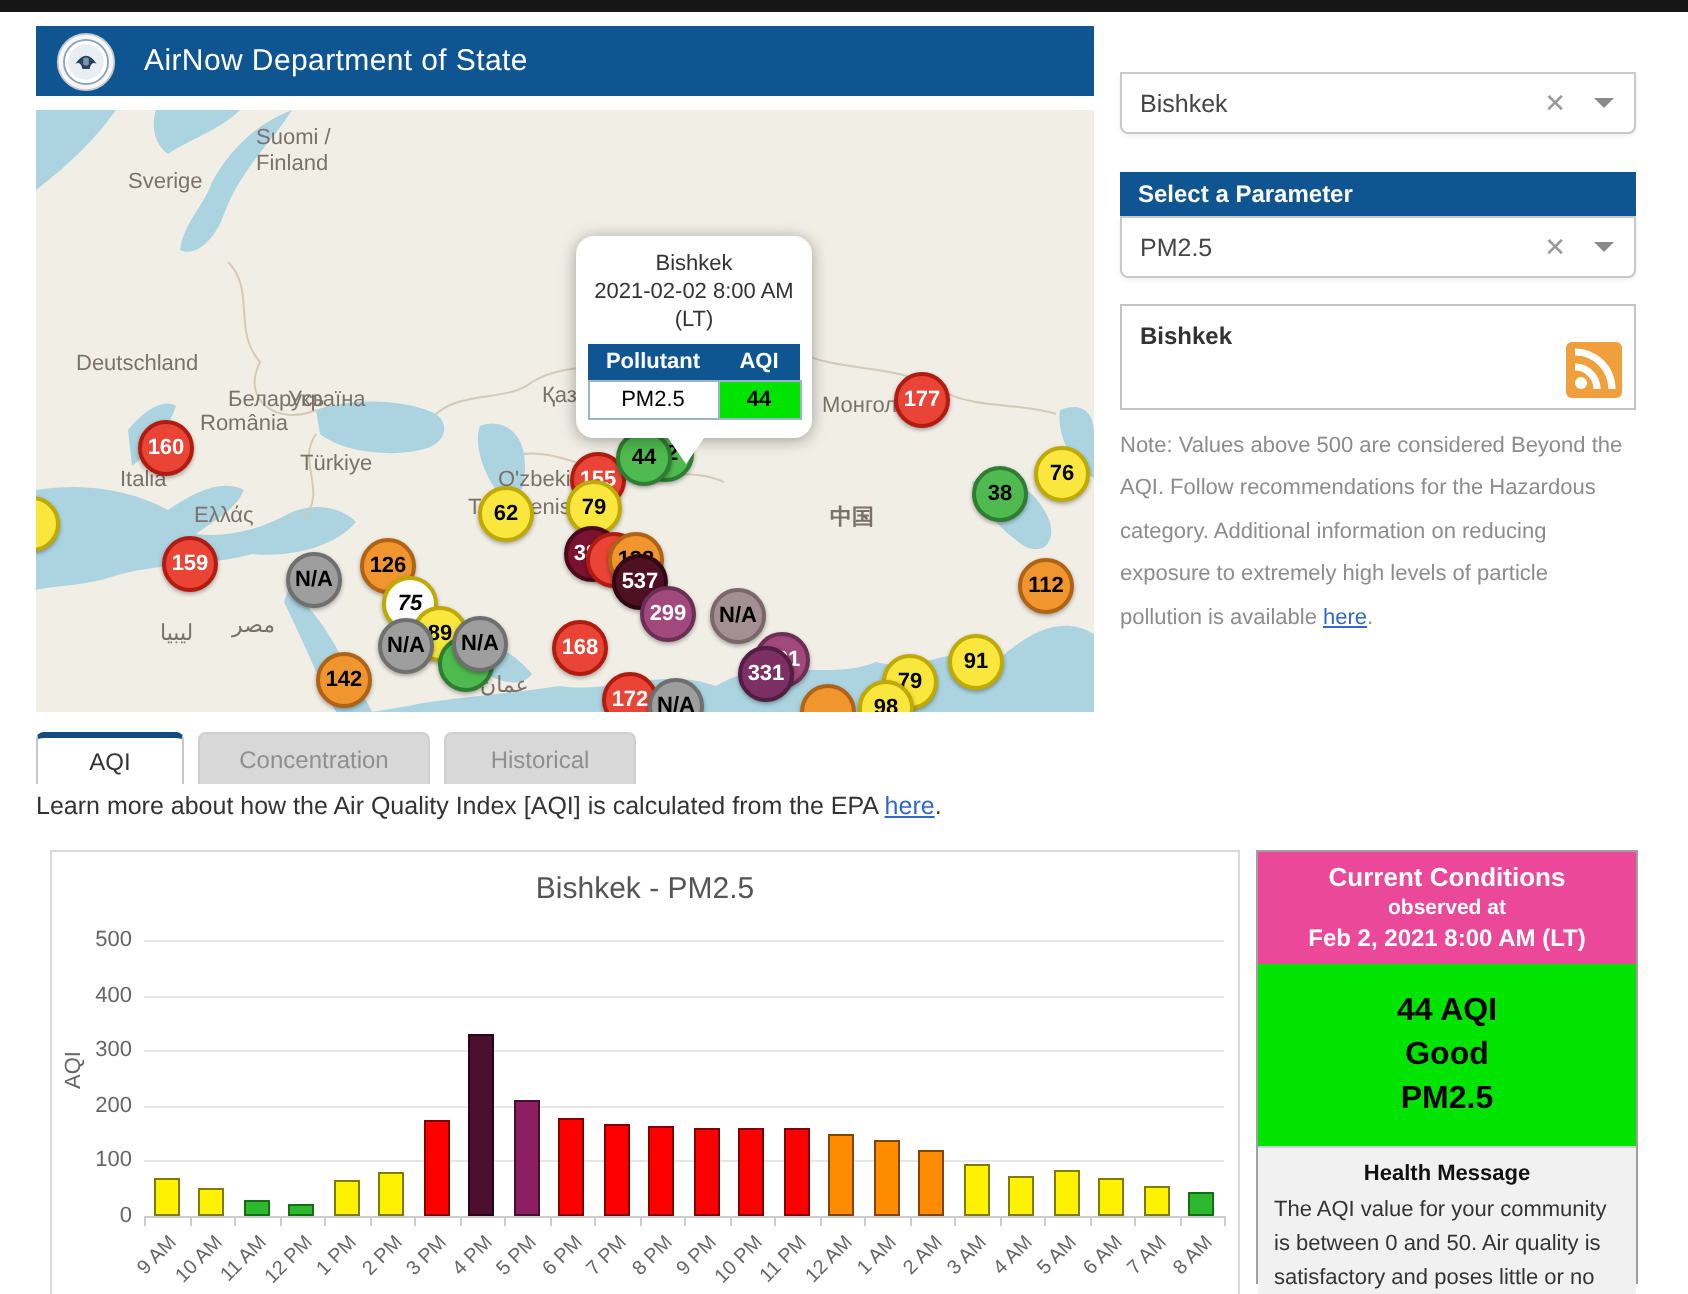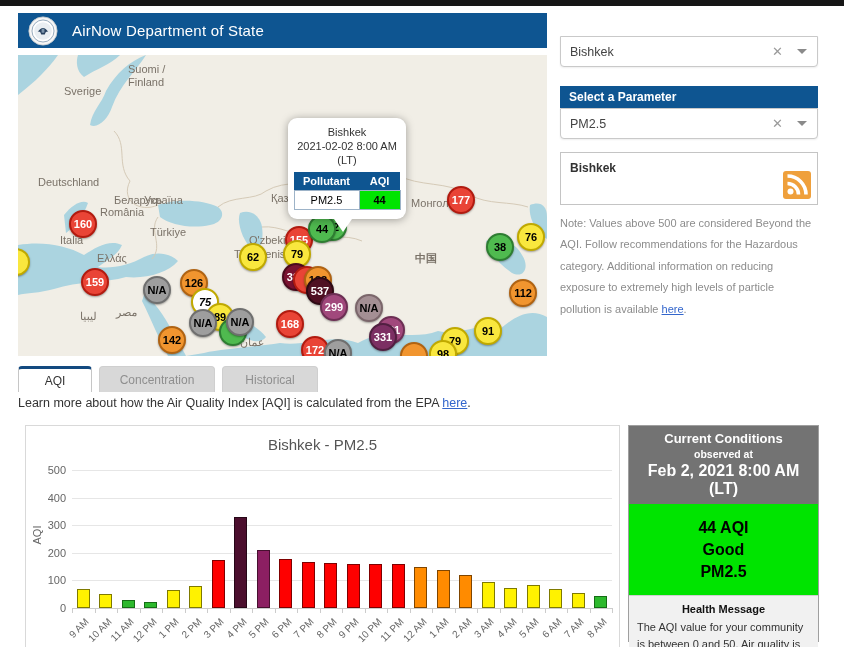"Current Conditions" div.cchead { background: #737373 -> #ec4899 }
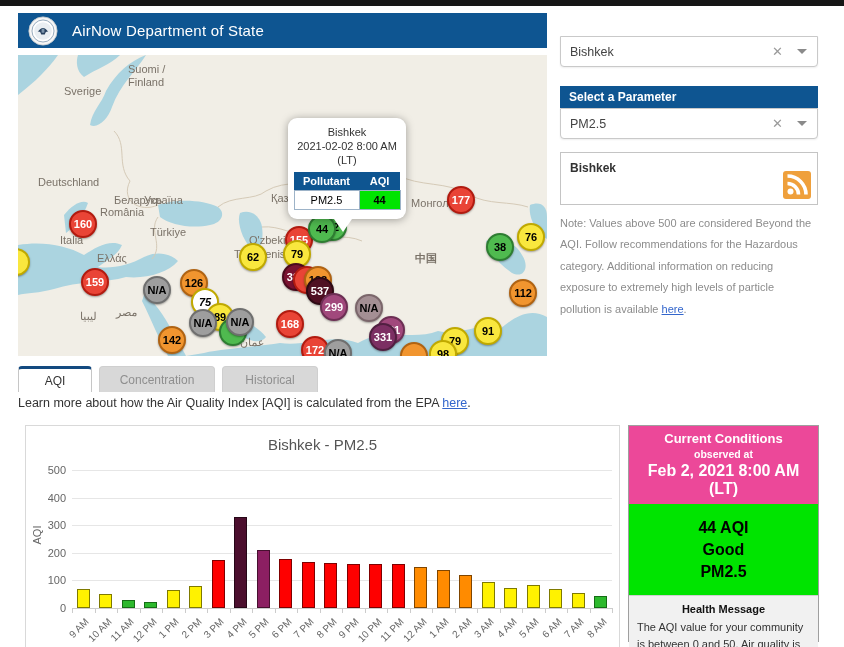"Feb 2, 2021 8:00 AM" #cc .cchead .l3 { font-size: 16px -> 12px }
